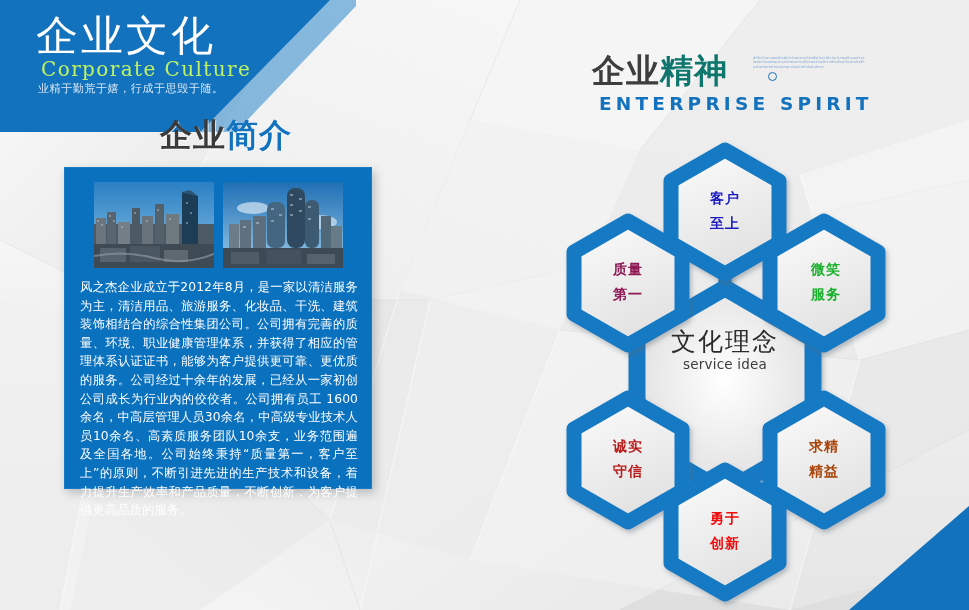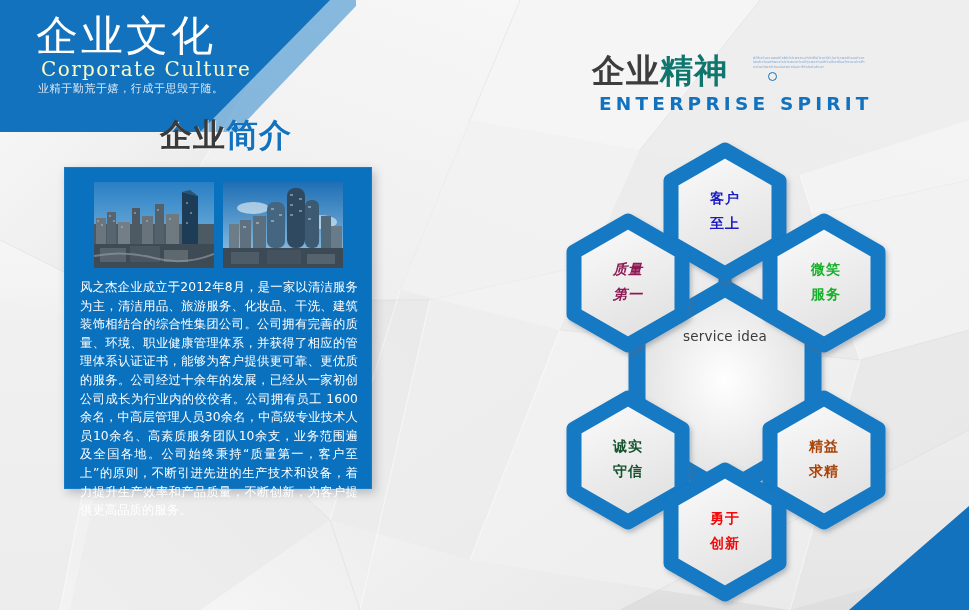"Corporate Culture" #banner-sub { color: #fef9c3 -> #bef264 }
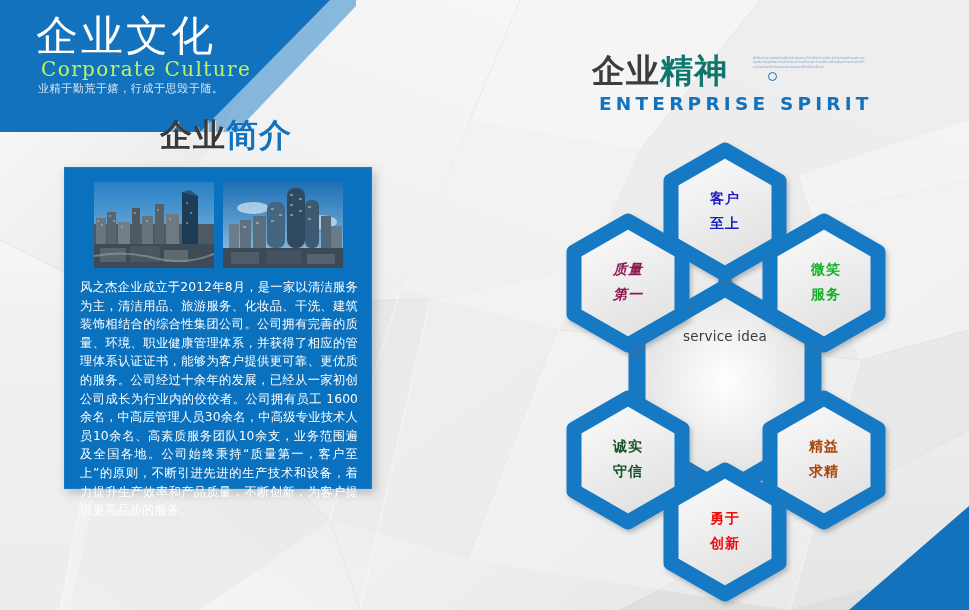"质量" div.hexlabel { font-style: italic -> none }
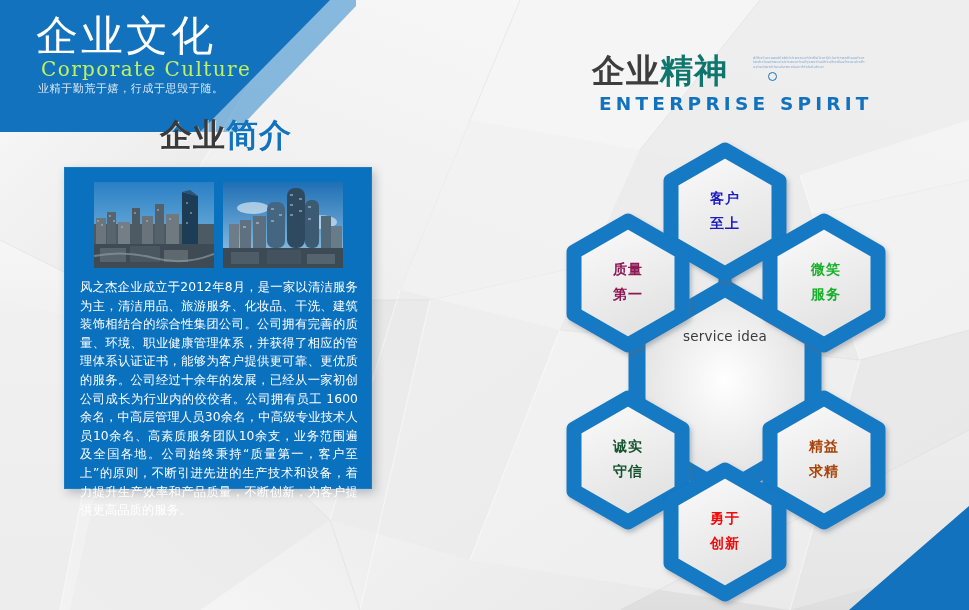"文化理念" span.l { html: none -> <span>文化理念</span> }
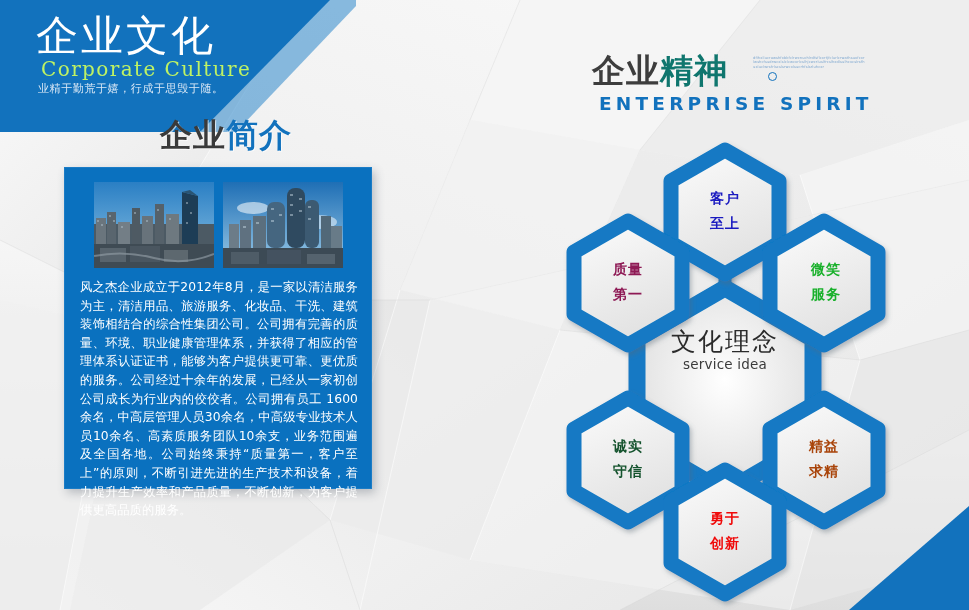"诚实" div.hexlabel { color: #14532d -> #b91c1c }
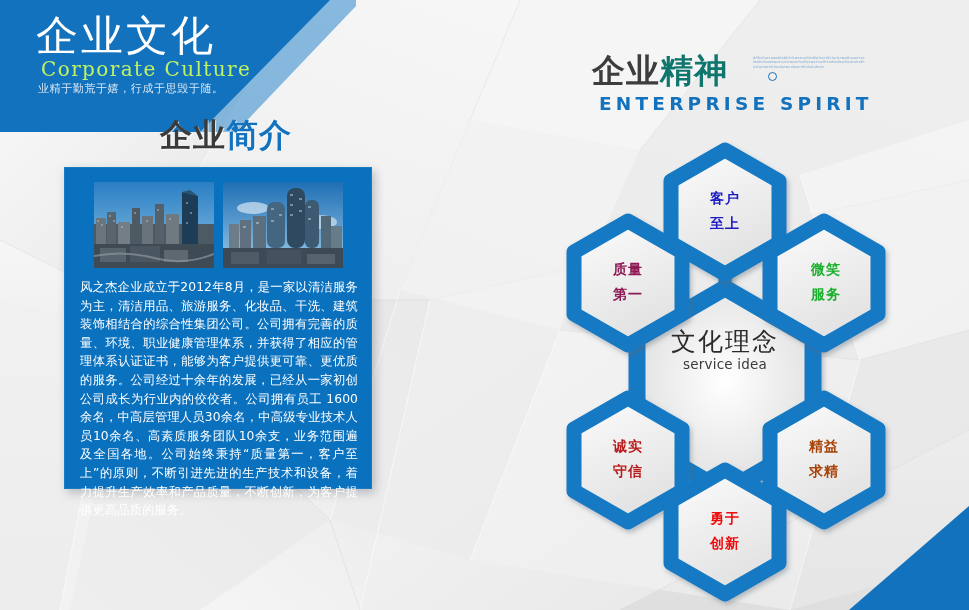"精益" span.l { order: before "求精" -> after "求精" }
